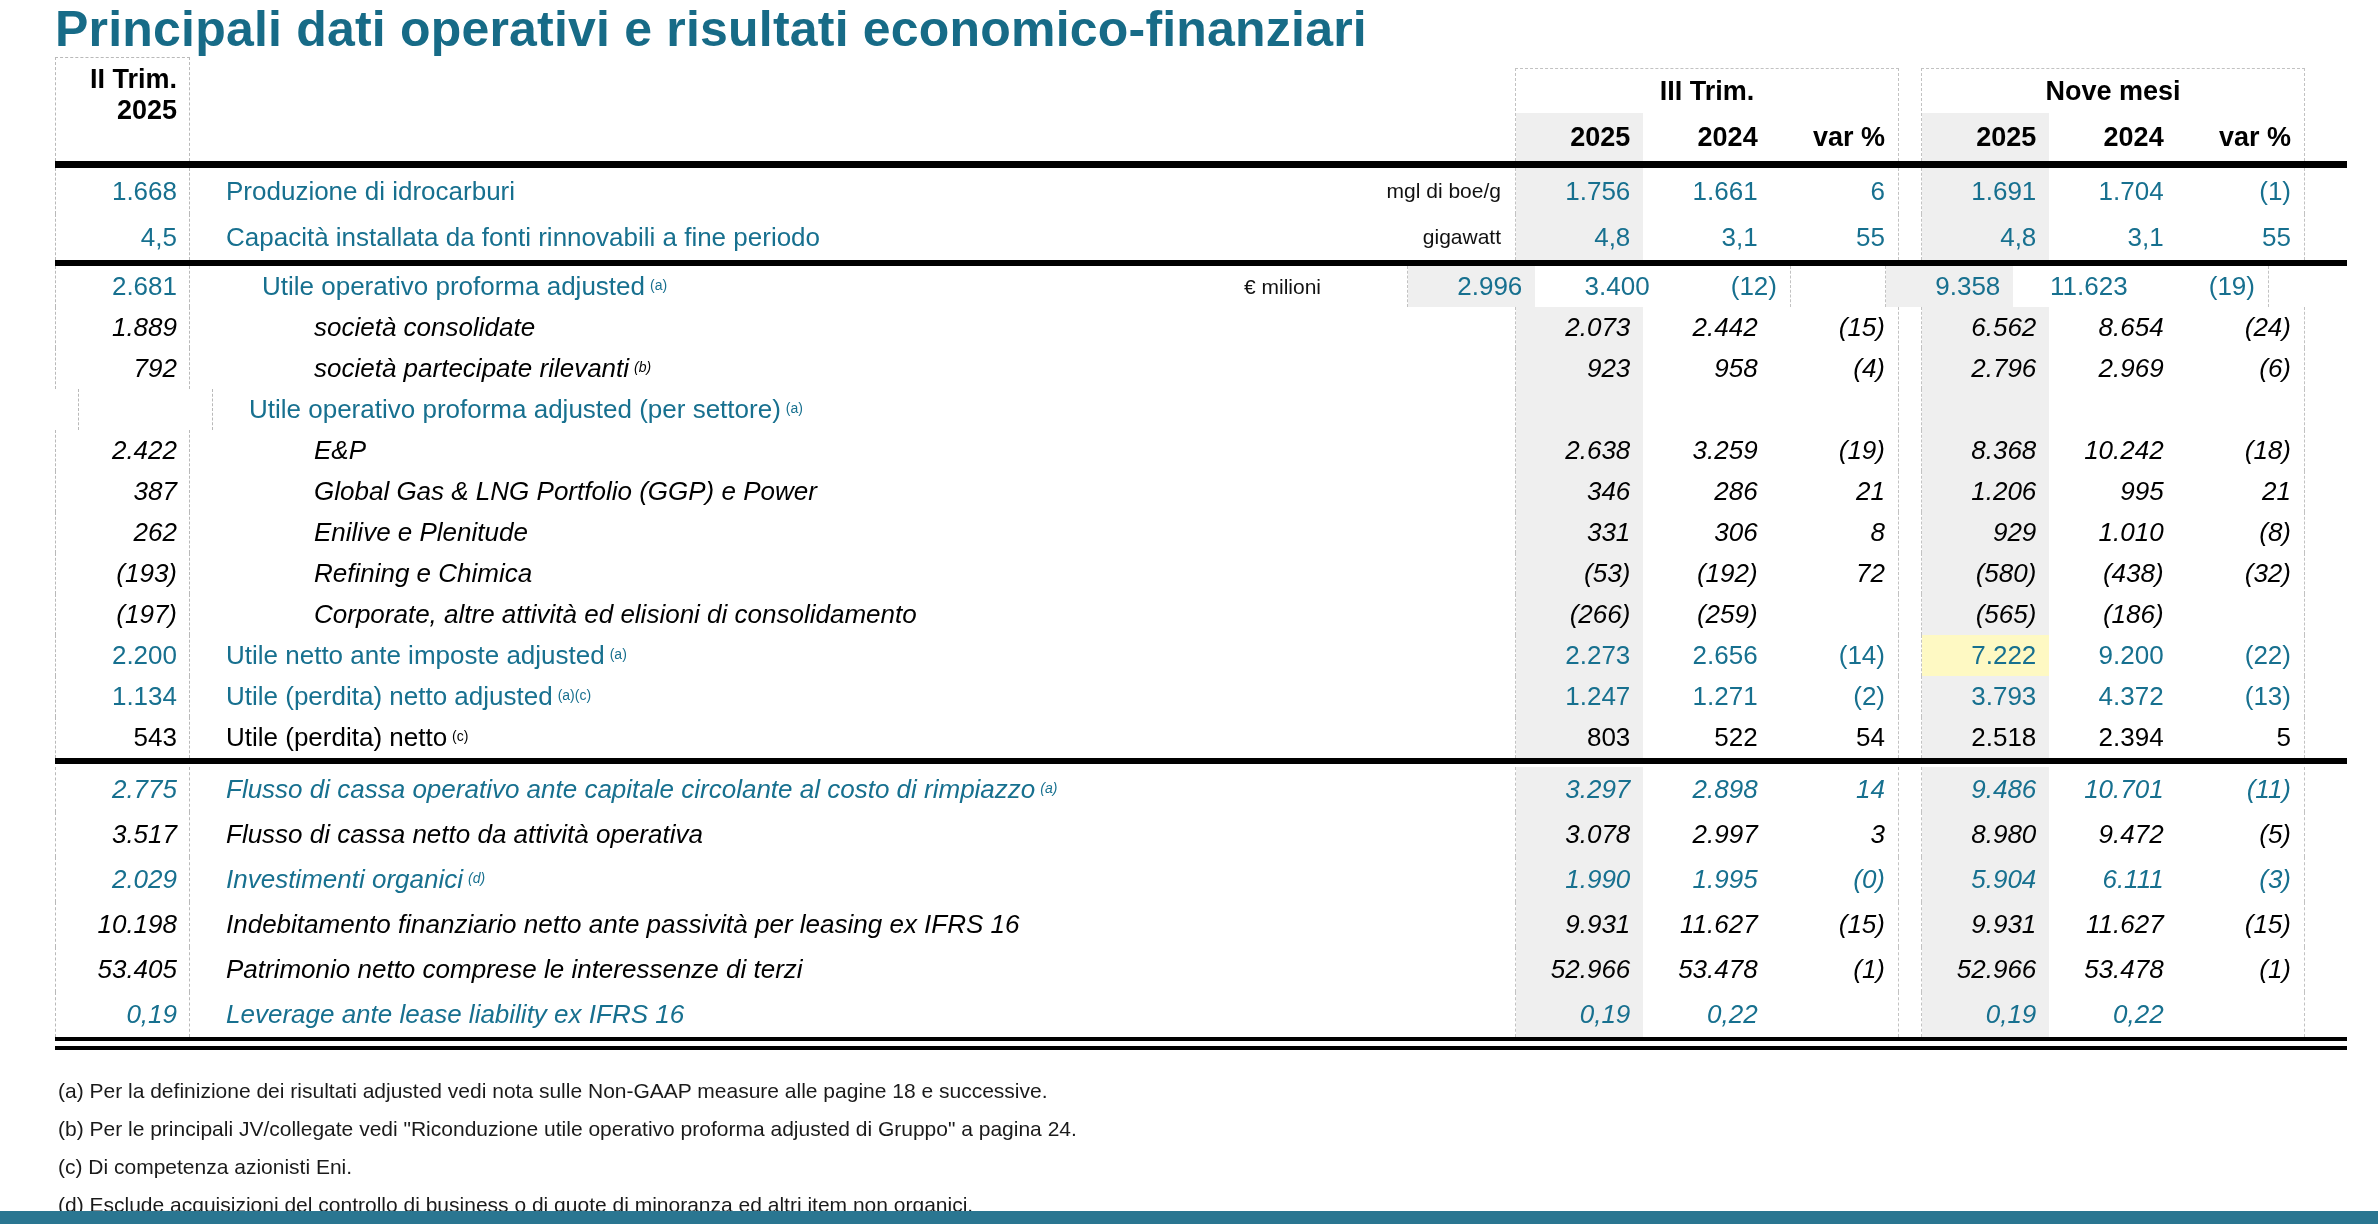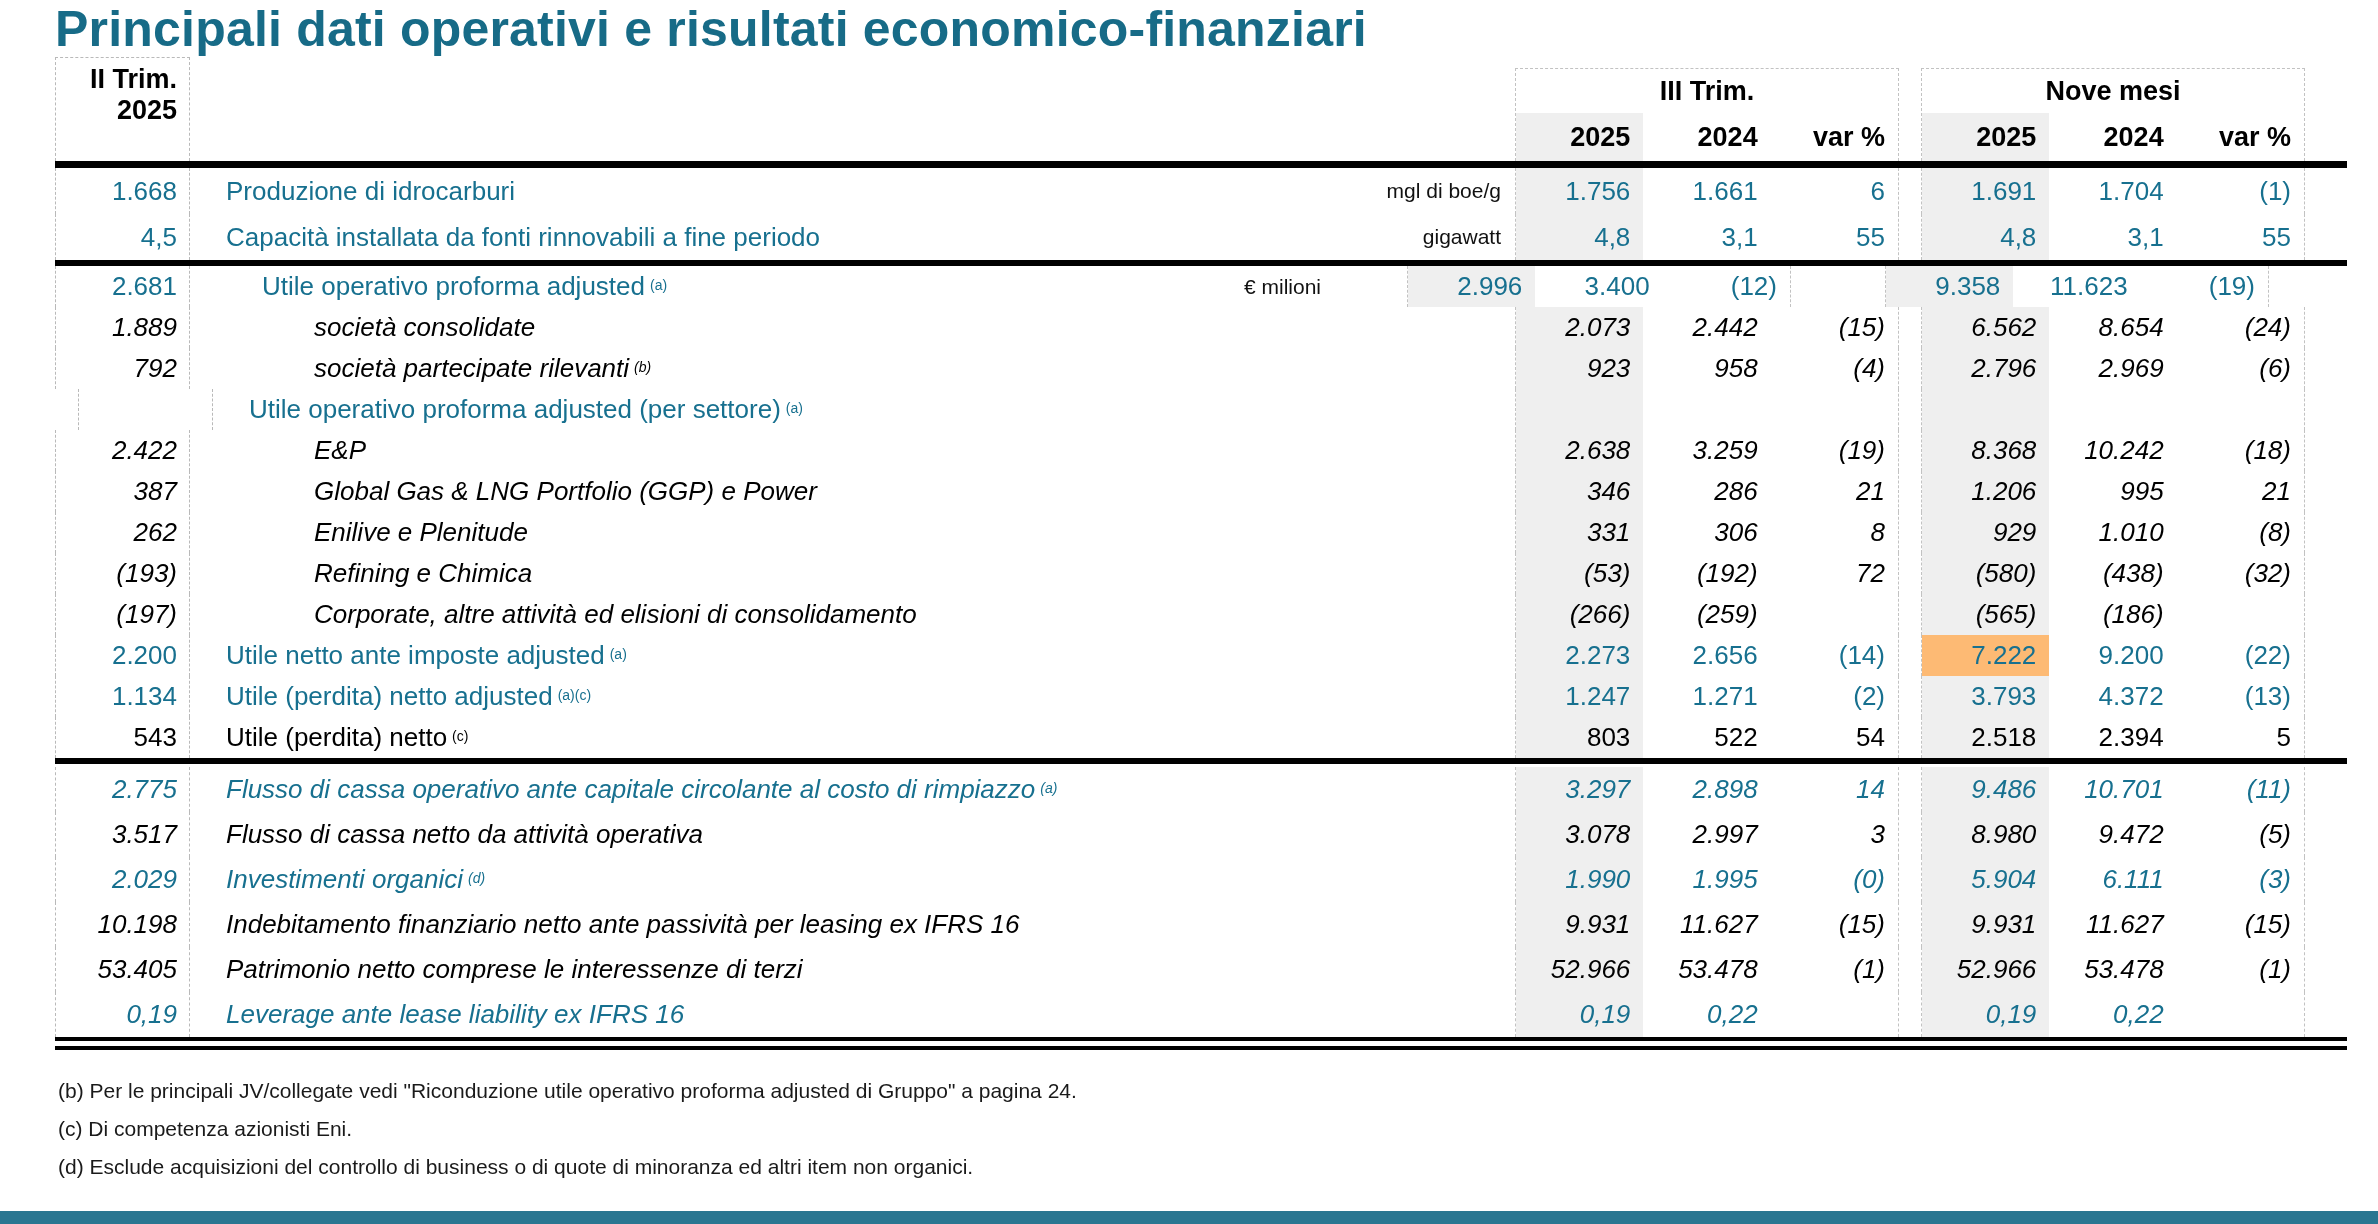"7.222" div.vcell { background: #fdba74 -> #fef9c3 }
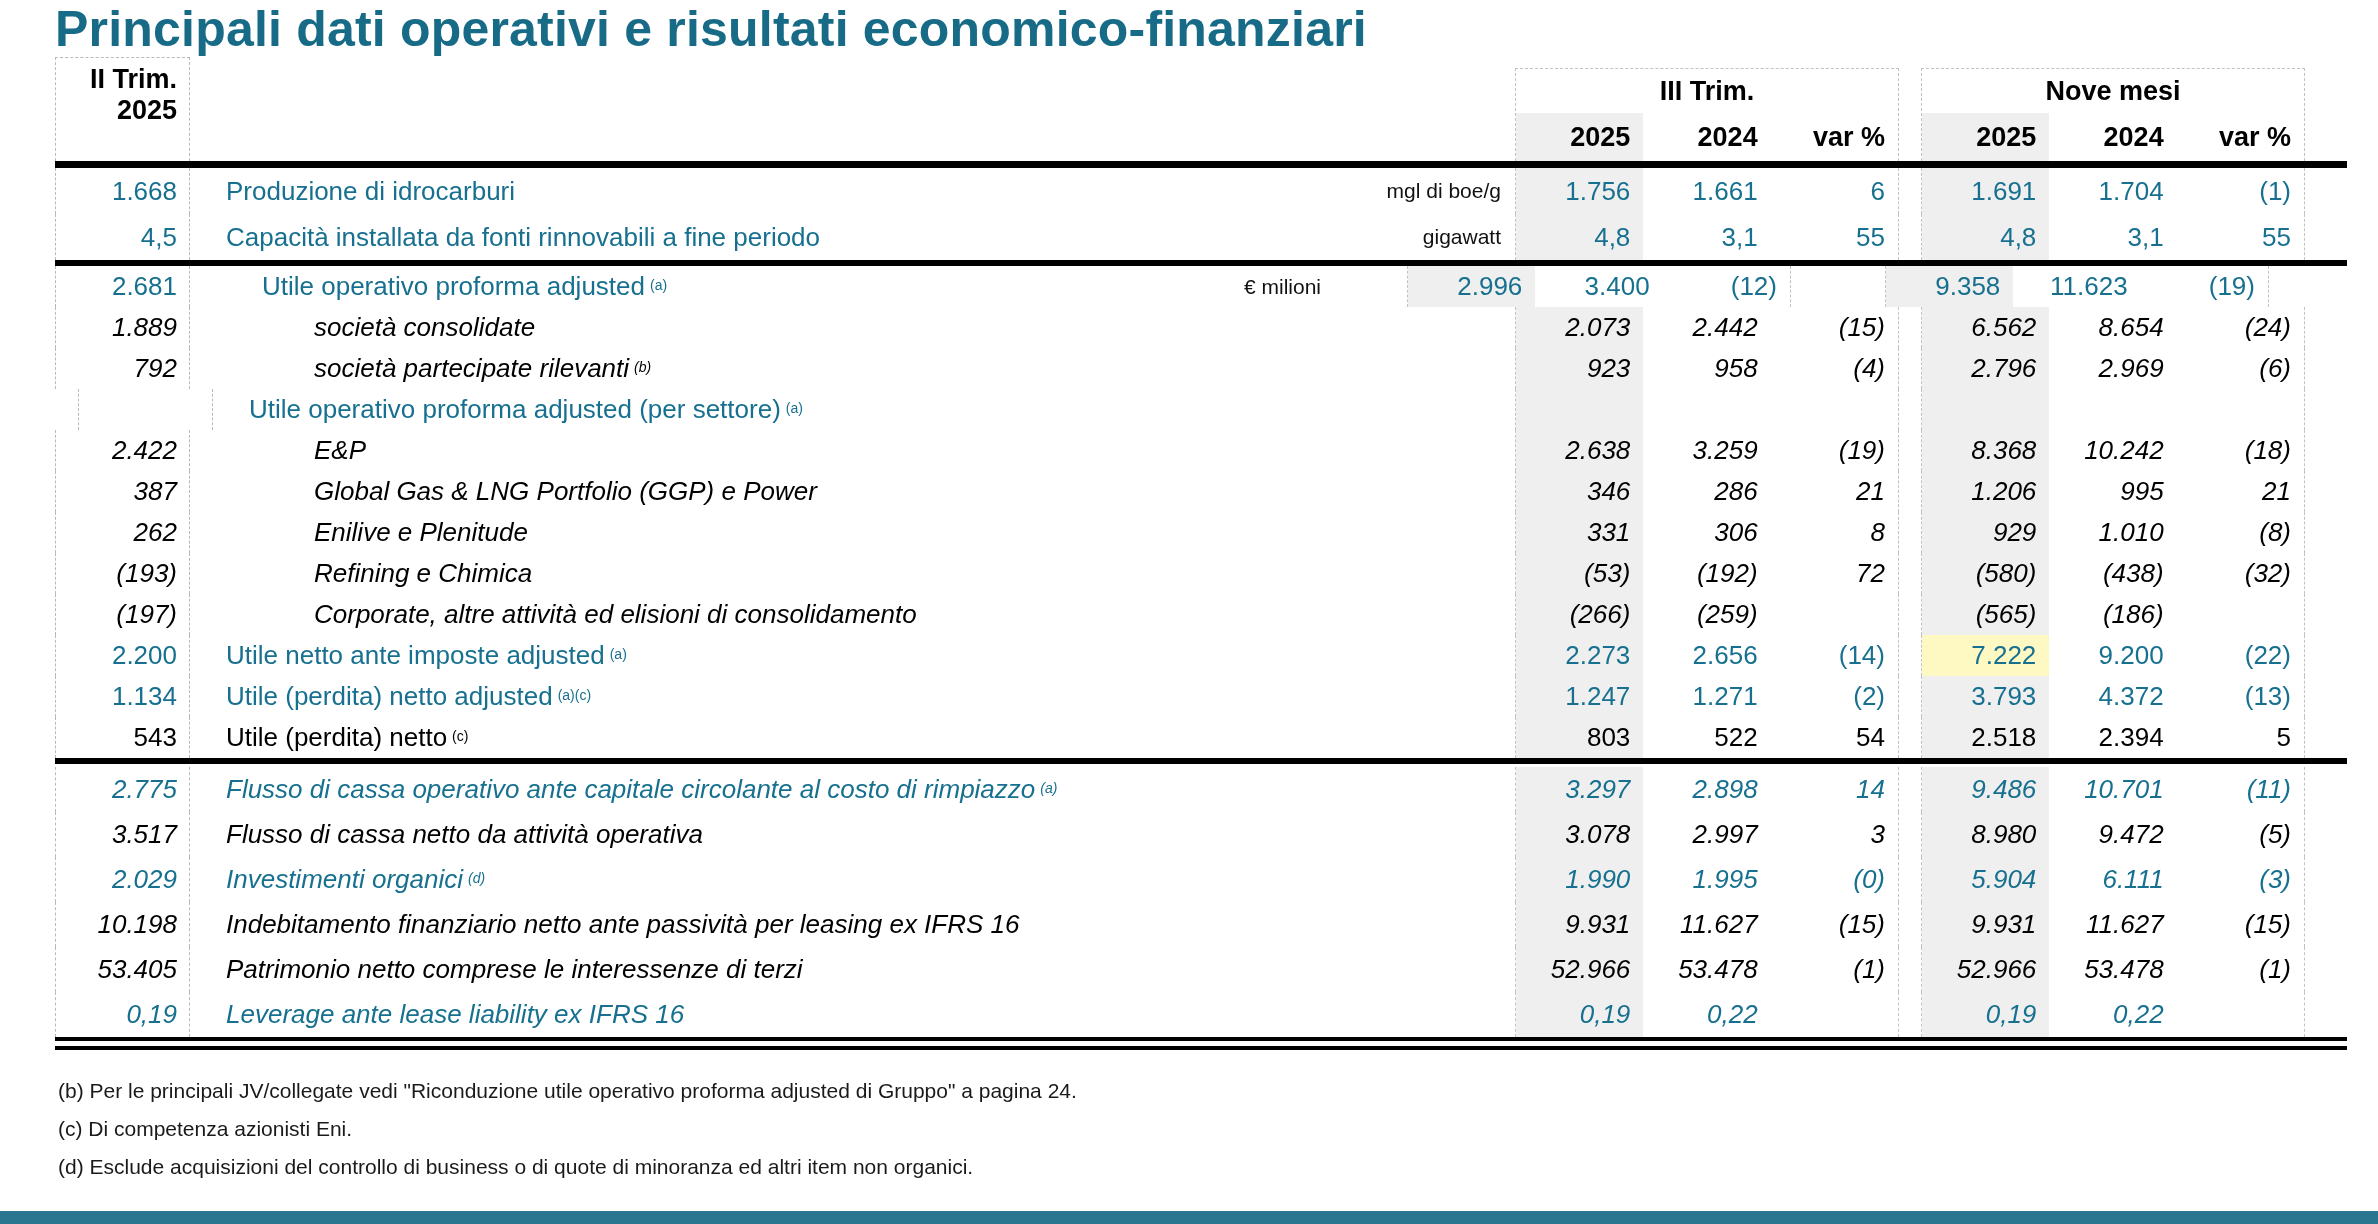"(a) Per la definizione dei" div { html: none -> <div>(a) Per la definizione dei risultati adjusted vedi nota sulle Non-GAAP measure alle pagine 18 e successive.</div> }
